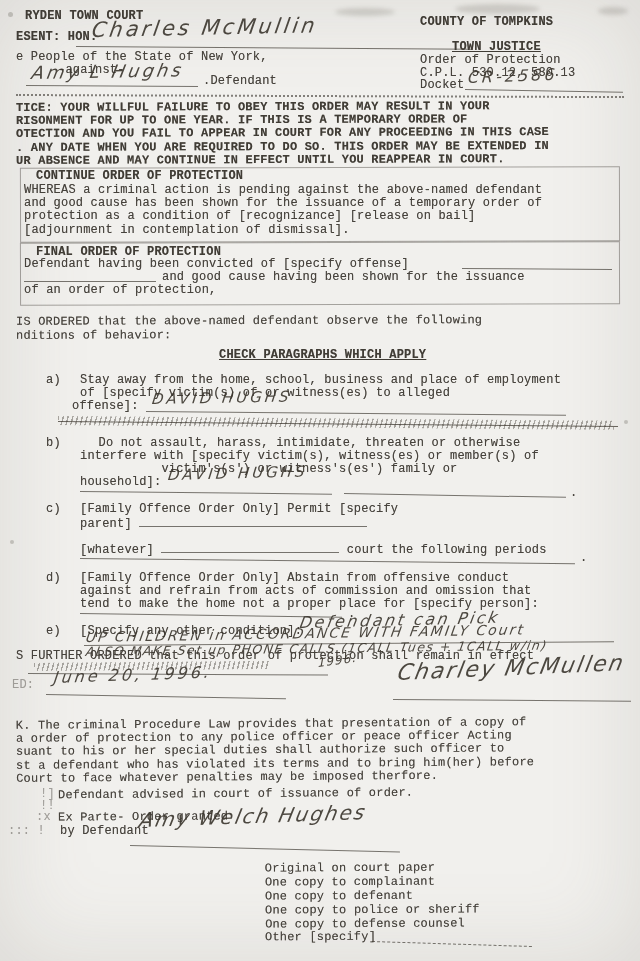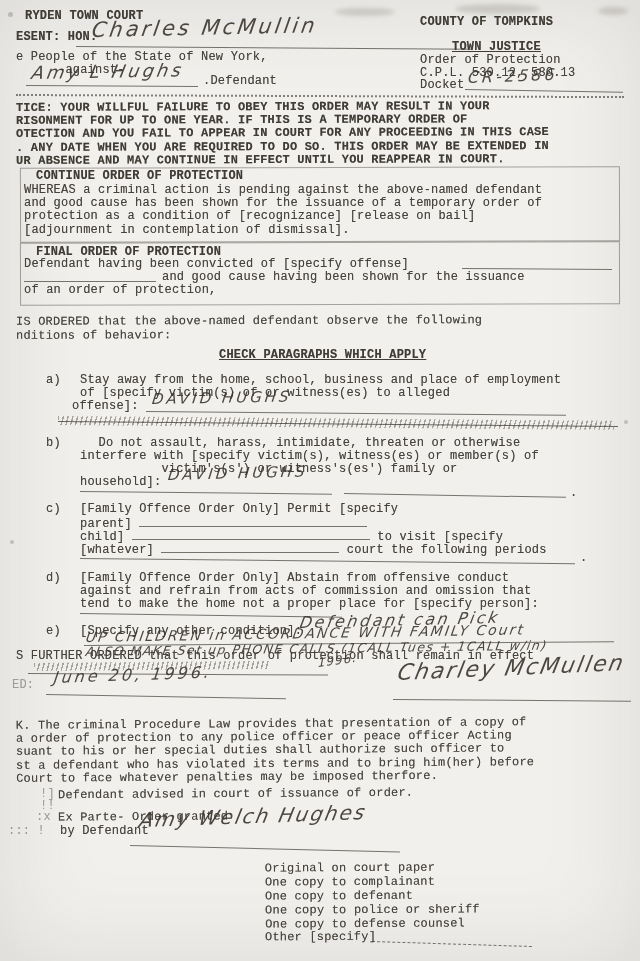"child] to visit [specify" div.t { html: <div><span>child]</span> <span></span> <span>to visit [specify</span></div> -> none }
